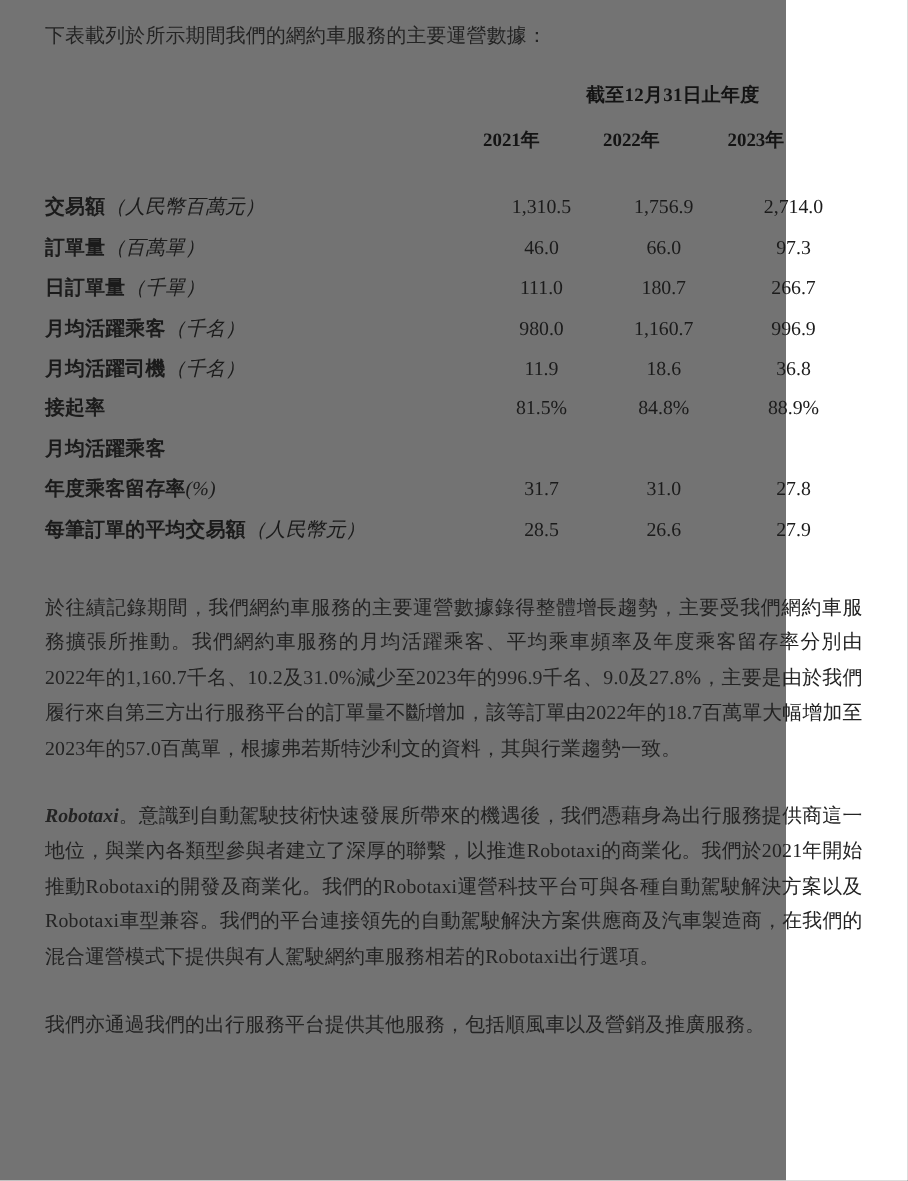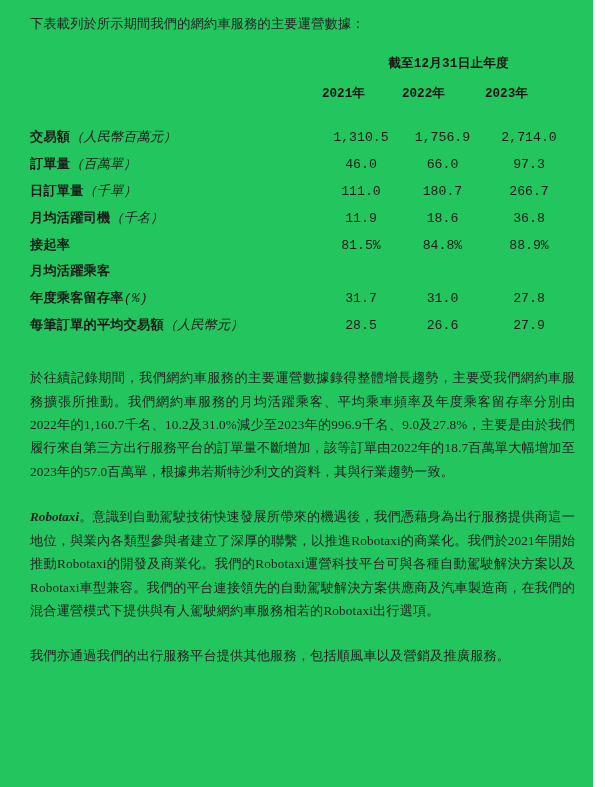"下表載列於所示期間我們的網約車服務的主要運營數據：" .page { background: #22c55e -> #737373; width: 593px -> 524px }
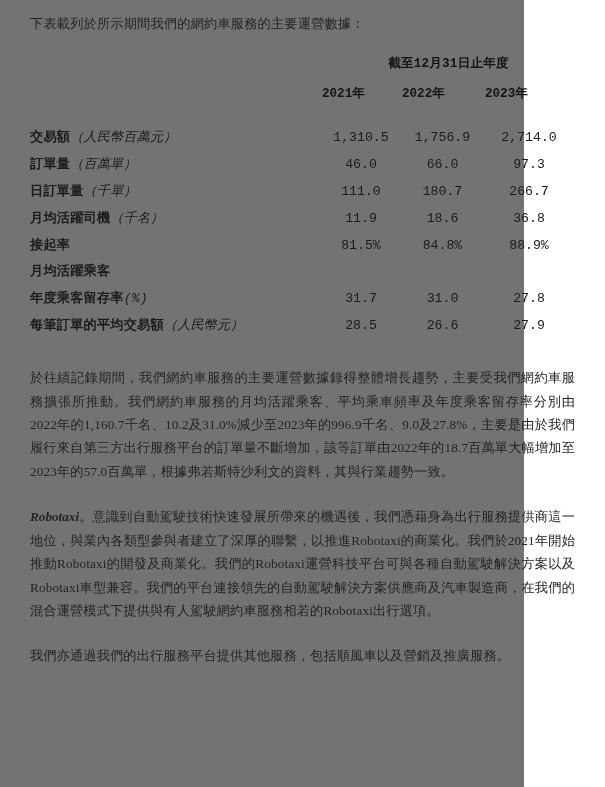"截至12月31日止年度" table.metrics { font-family: Liberation Mono, monospace -> none }
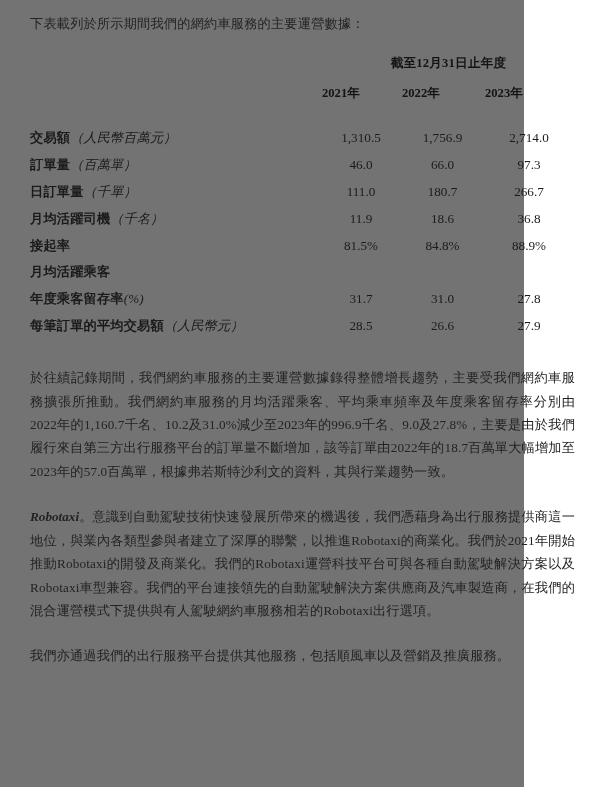"月均活躍乘客（千名）" tr.data-row { html: none -> <tr> <td><span>月均活躍乘客</span><span>（千名）</span></td> <td>980.0</td> <td>1,160.7</td> <td>996.9</td> </tr> }
